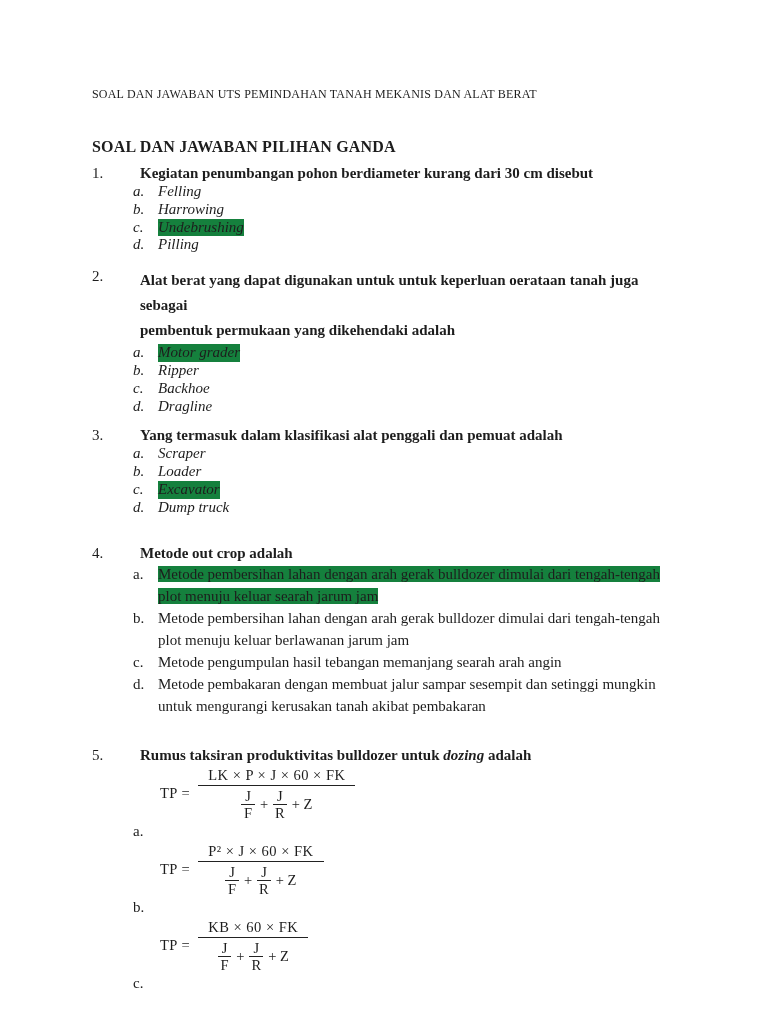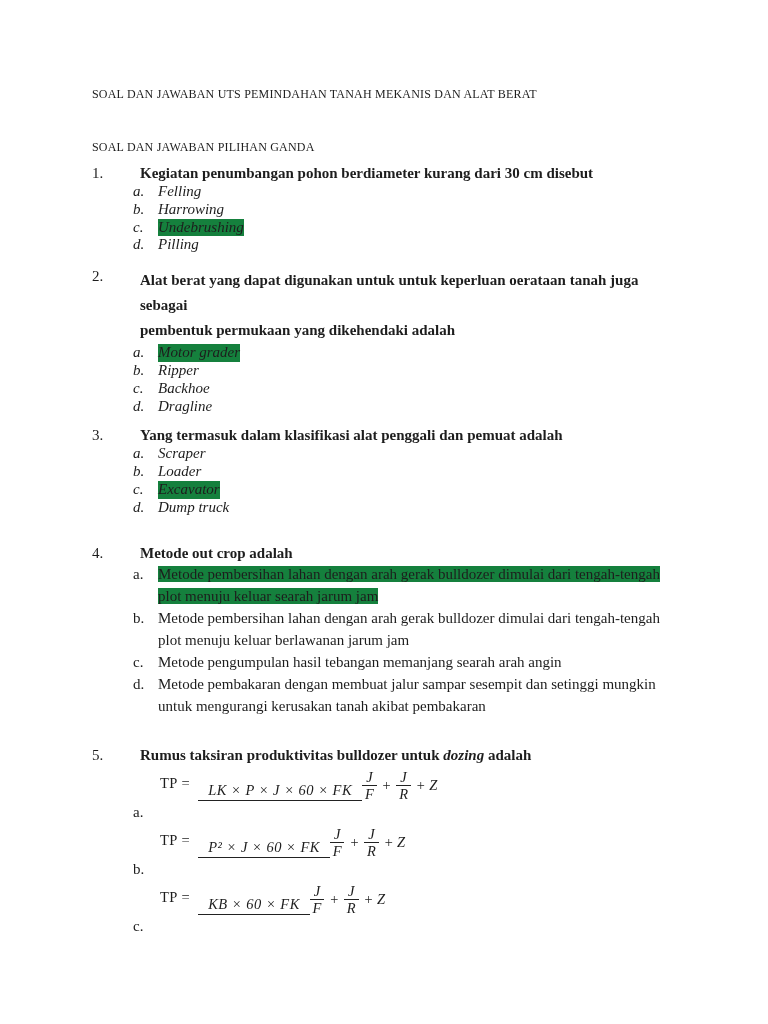"SOAL DAN JAWABAN PILIHAN GANDA" .section-heading { font-size: 12px -> 16px; font-weight: normal -> bold }
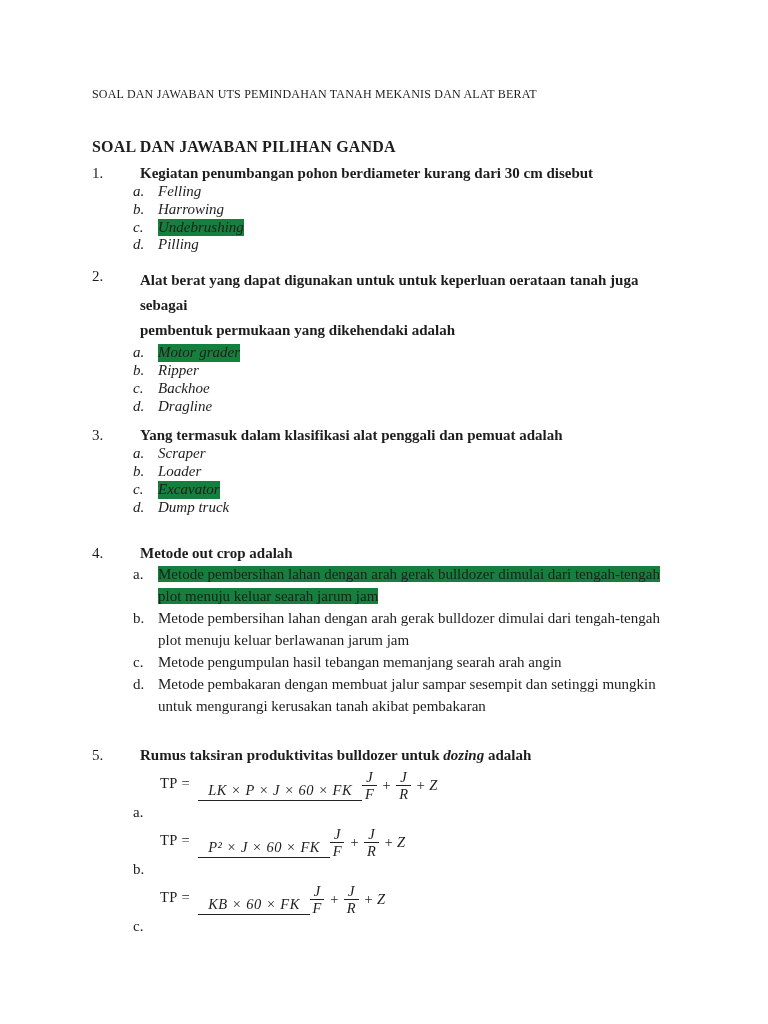"LK × P × J" .frac { align-items: flex-end -> center; flex-direction: none -> column; font-style: italic -> none }
